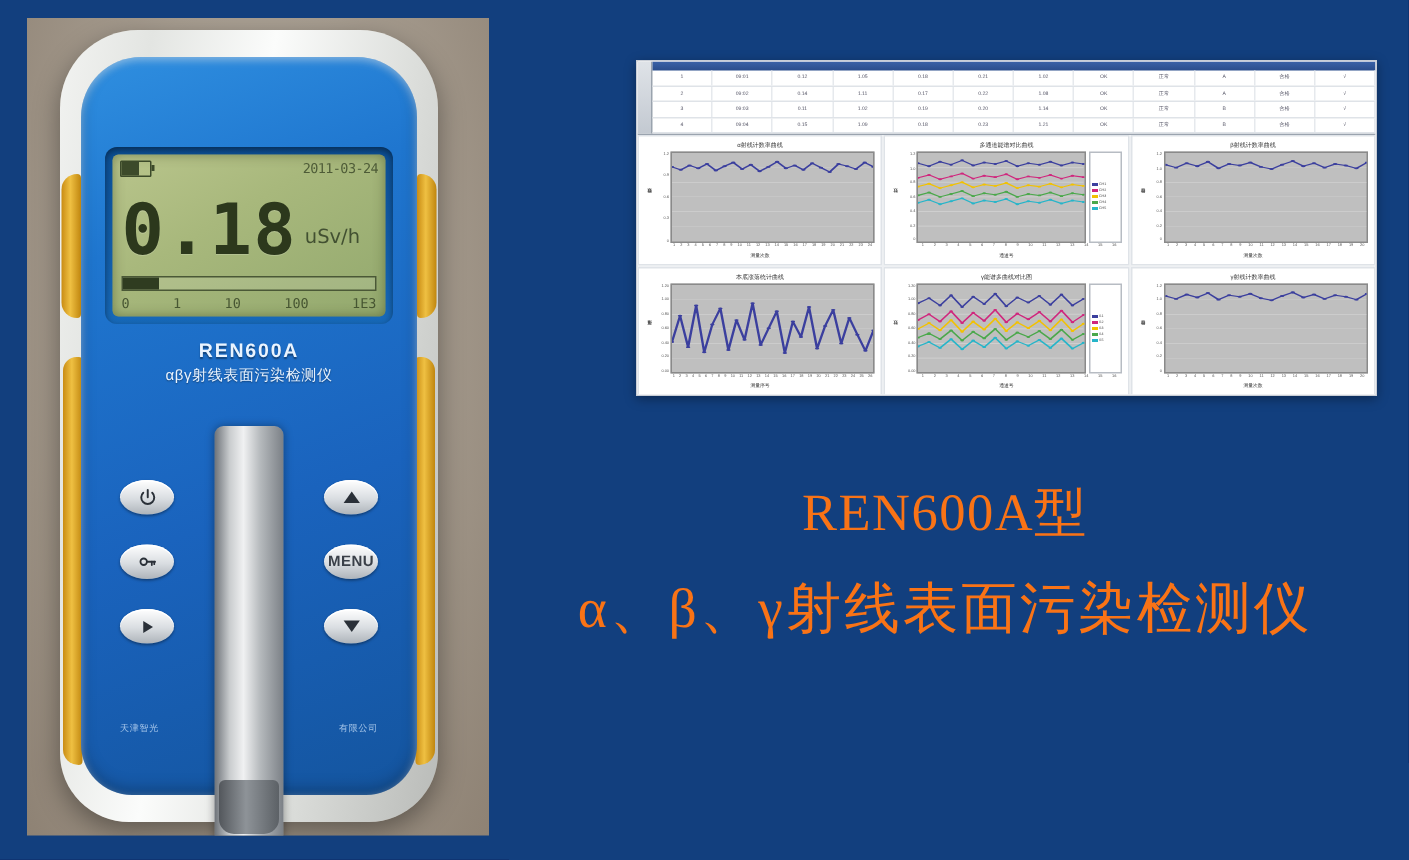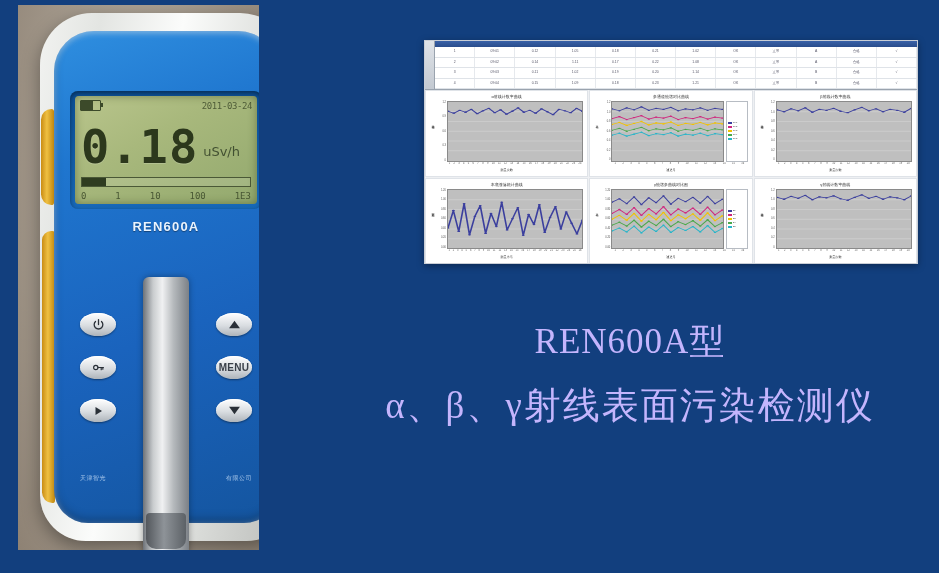"2011-03-24" #photo { top: 5px -> 12px; width: 241px -> 308px }
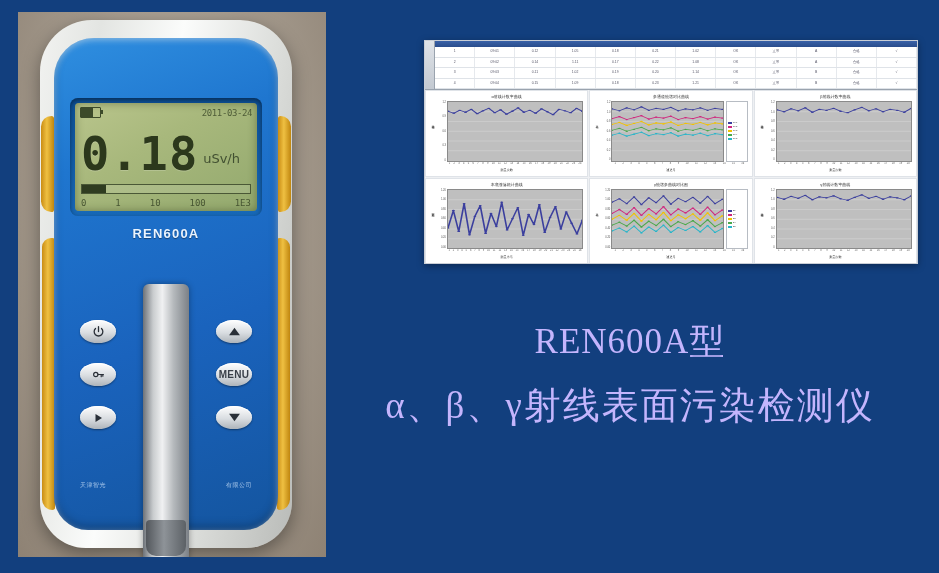"αβγ射线表面污染检测仪" div.cn { html: none -> <div>αβγ射线表面污染检测仪</div> }
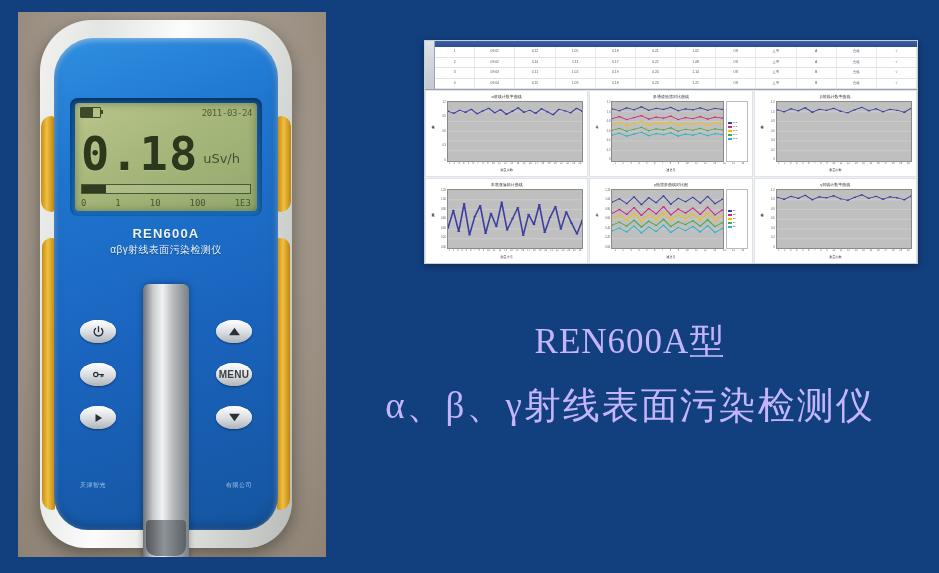"REN600A型" #headline { color: #c4b5fd -> #f97316 }
